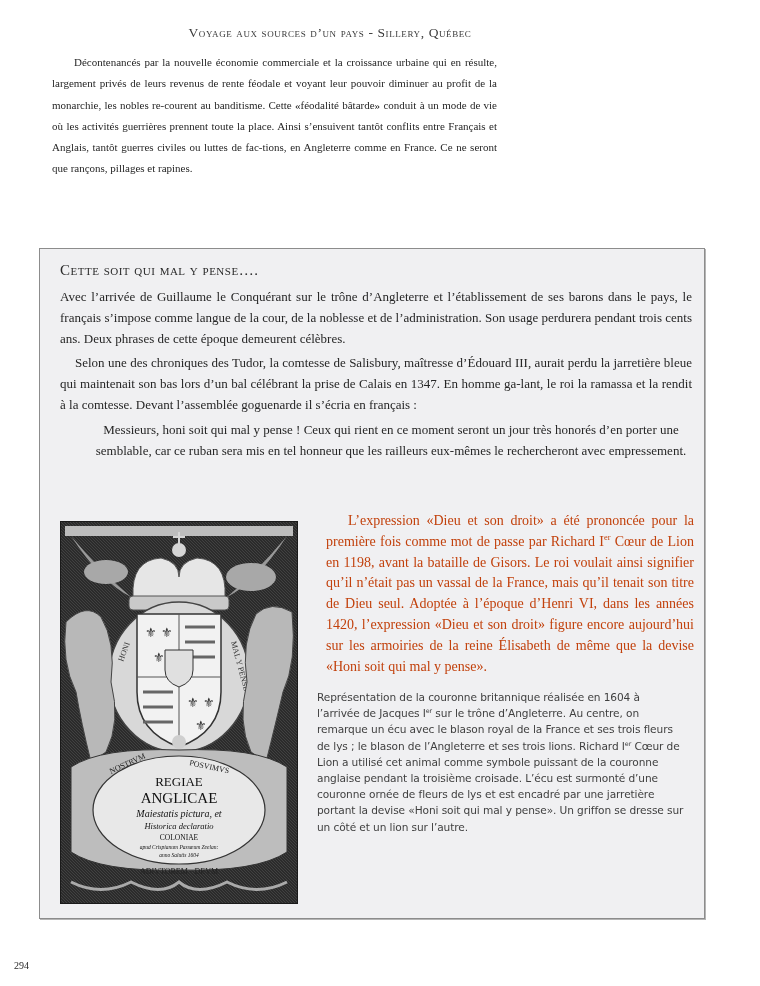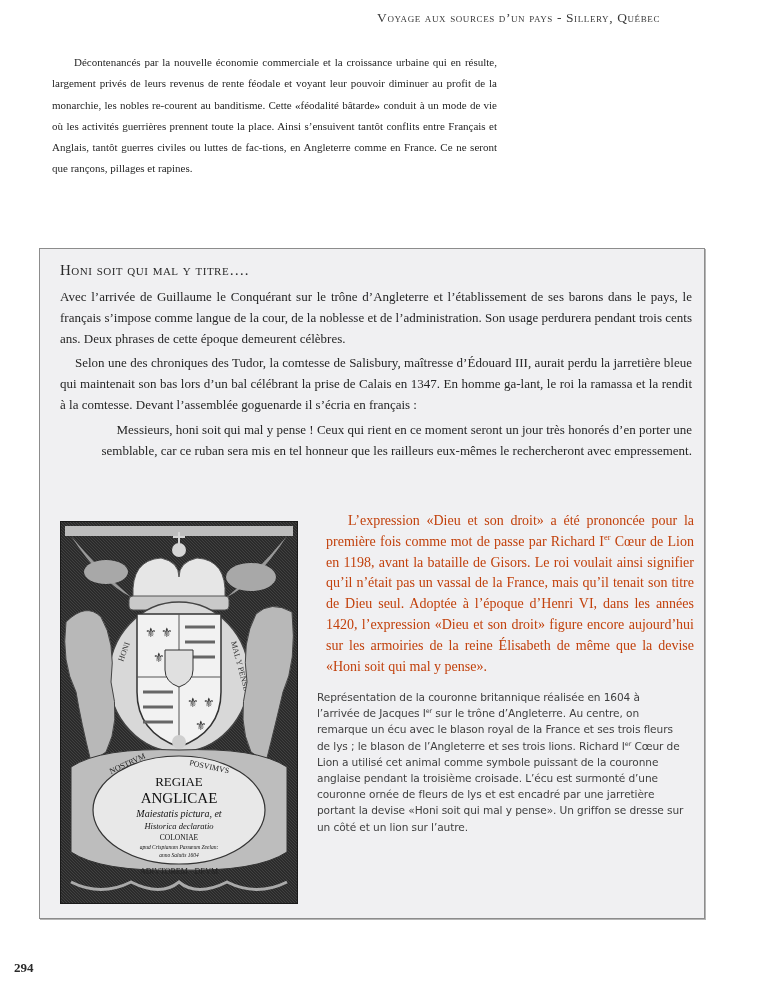"Voyage aux sources d’un pays" .running-head { text-align: right -> center; top: 10px -> 25px }
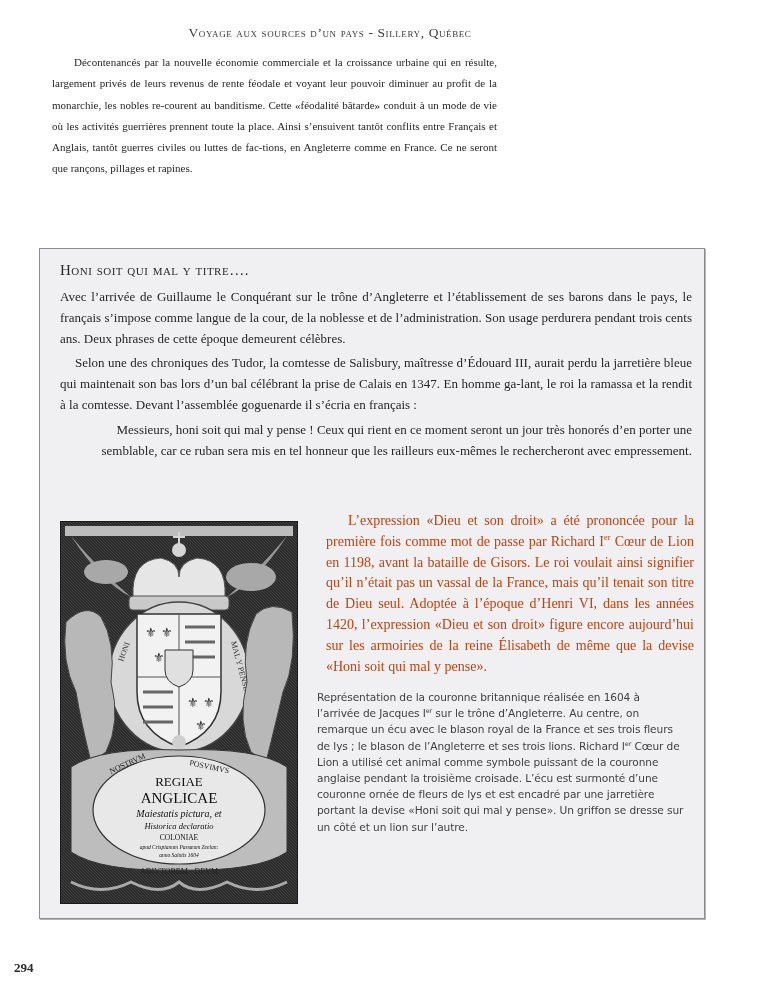"Honi soit qui mal y" div.box-title { text: Honi soit qui mal y titre -> Cette soit qui mal y pense }
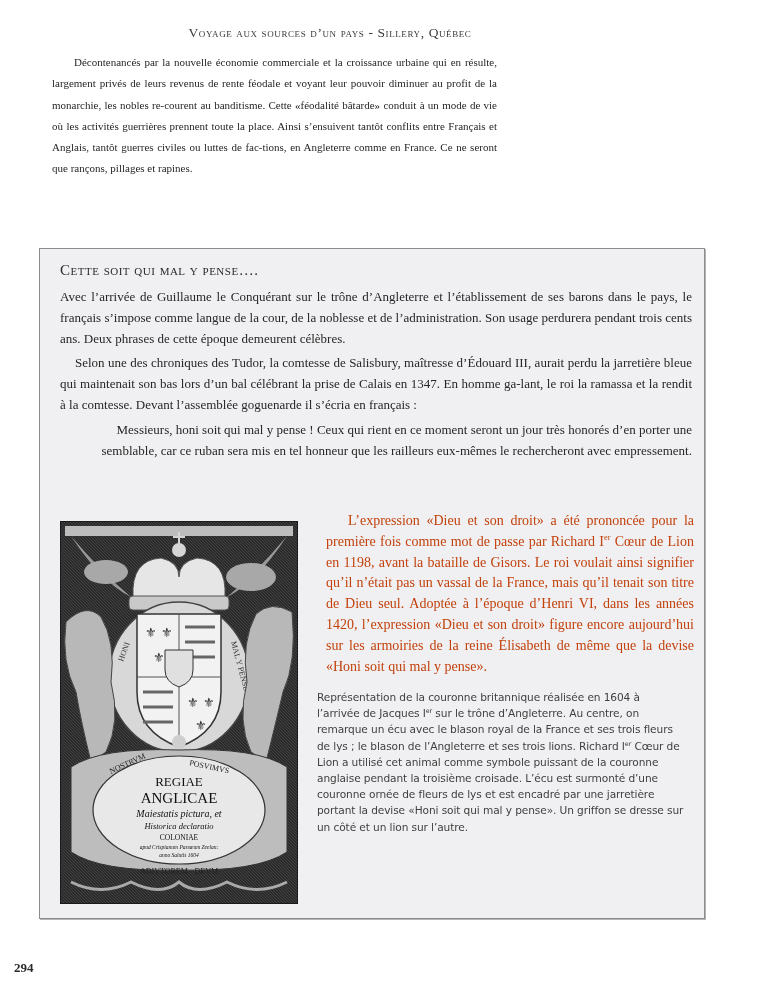"Messieurs, honi soit qui mal" .box-body p.quote { text-align: right -> center }
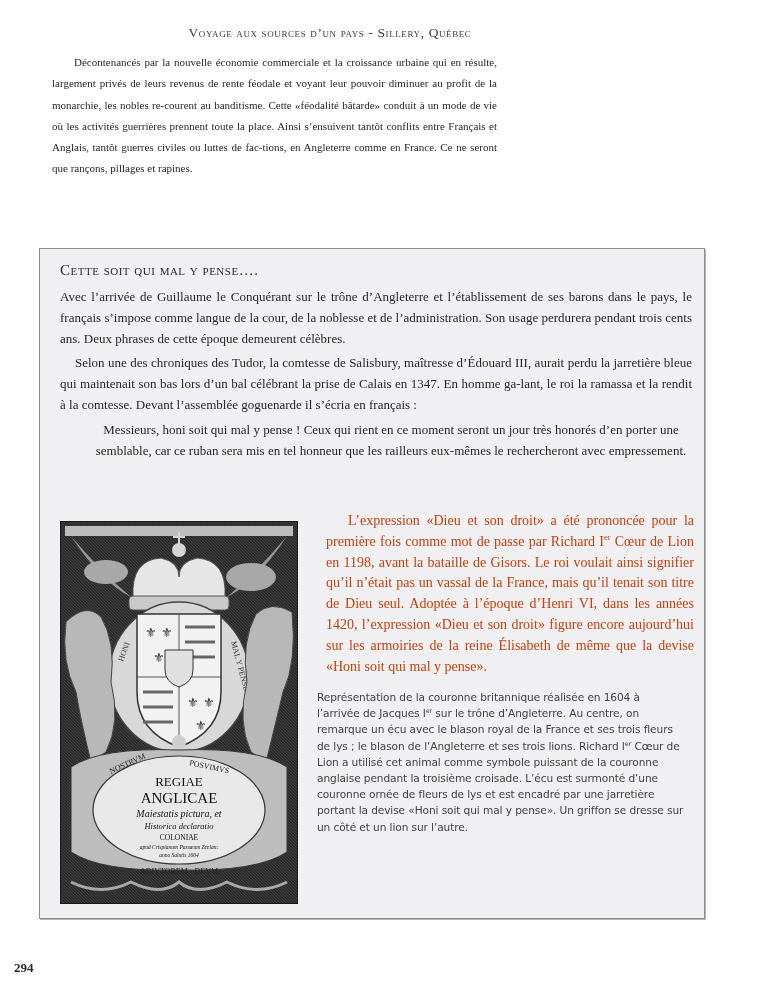"294" .page-number { font-size: 13px -> 10px; font-weight: bold -> none }
